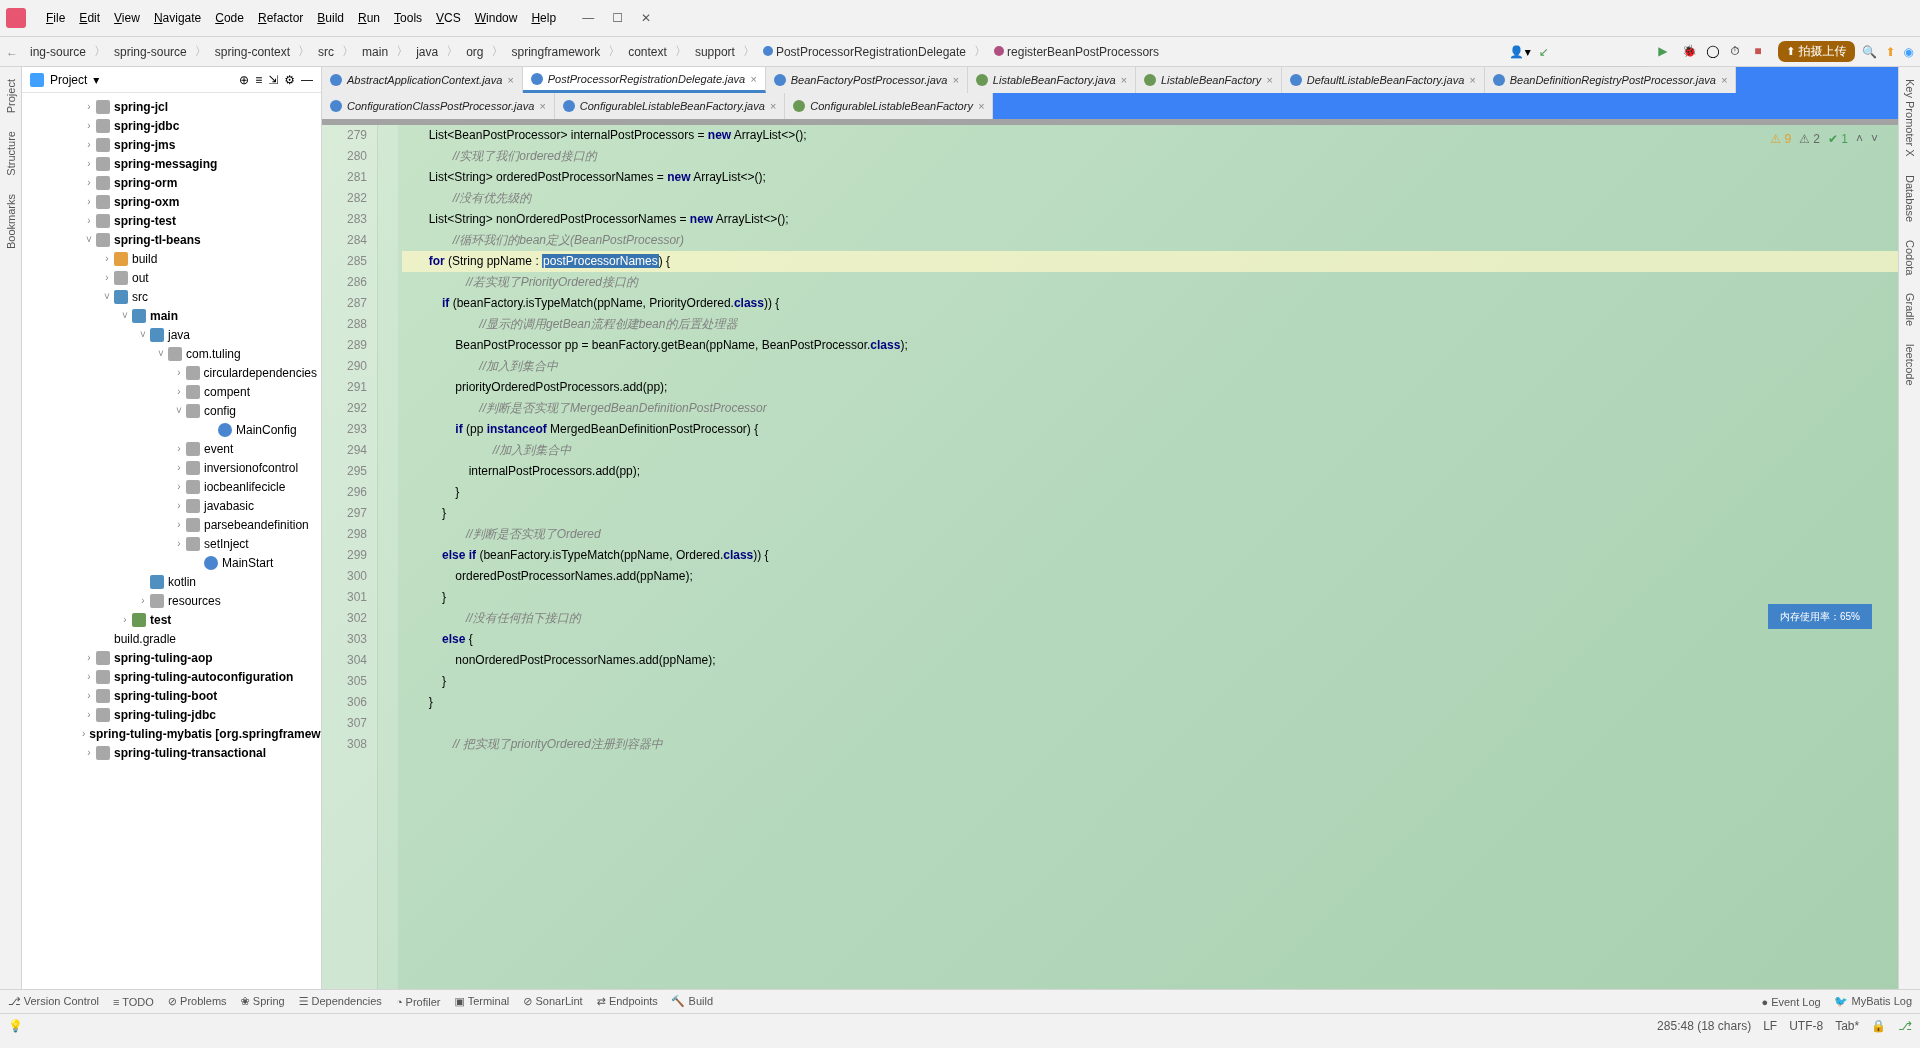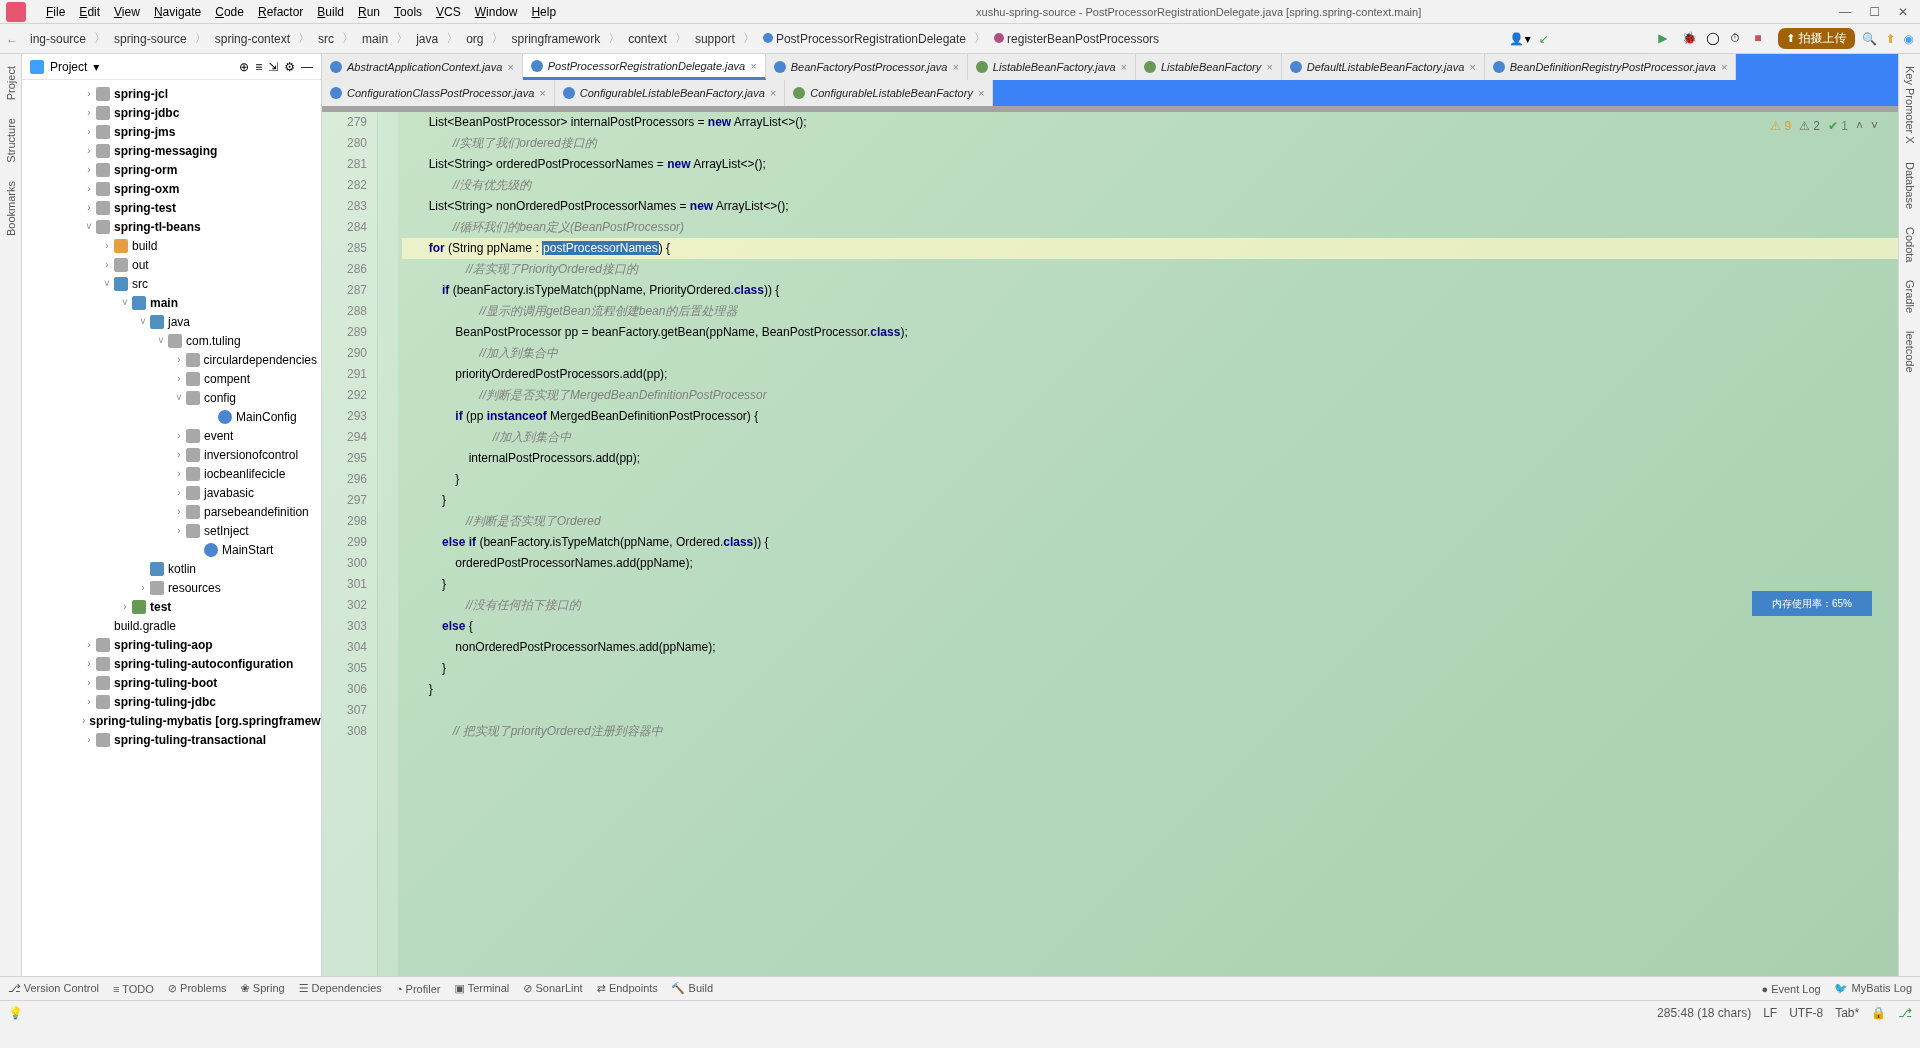"File" .titlebar { height: 24px -> 37px }
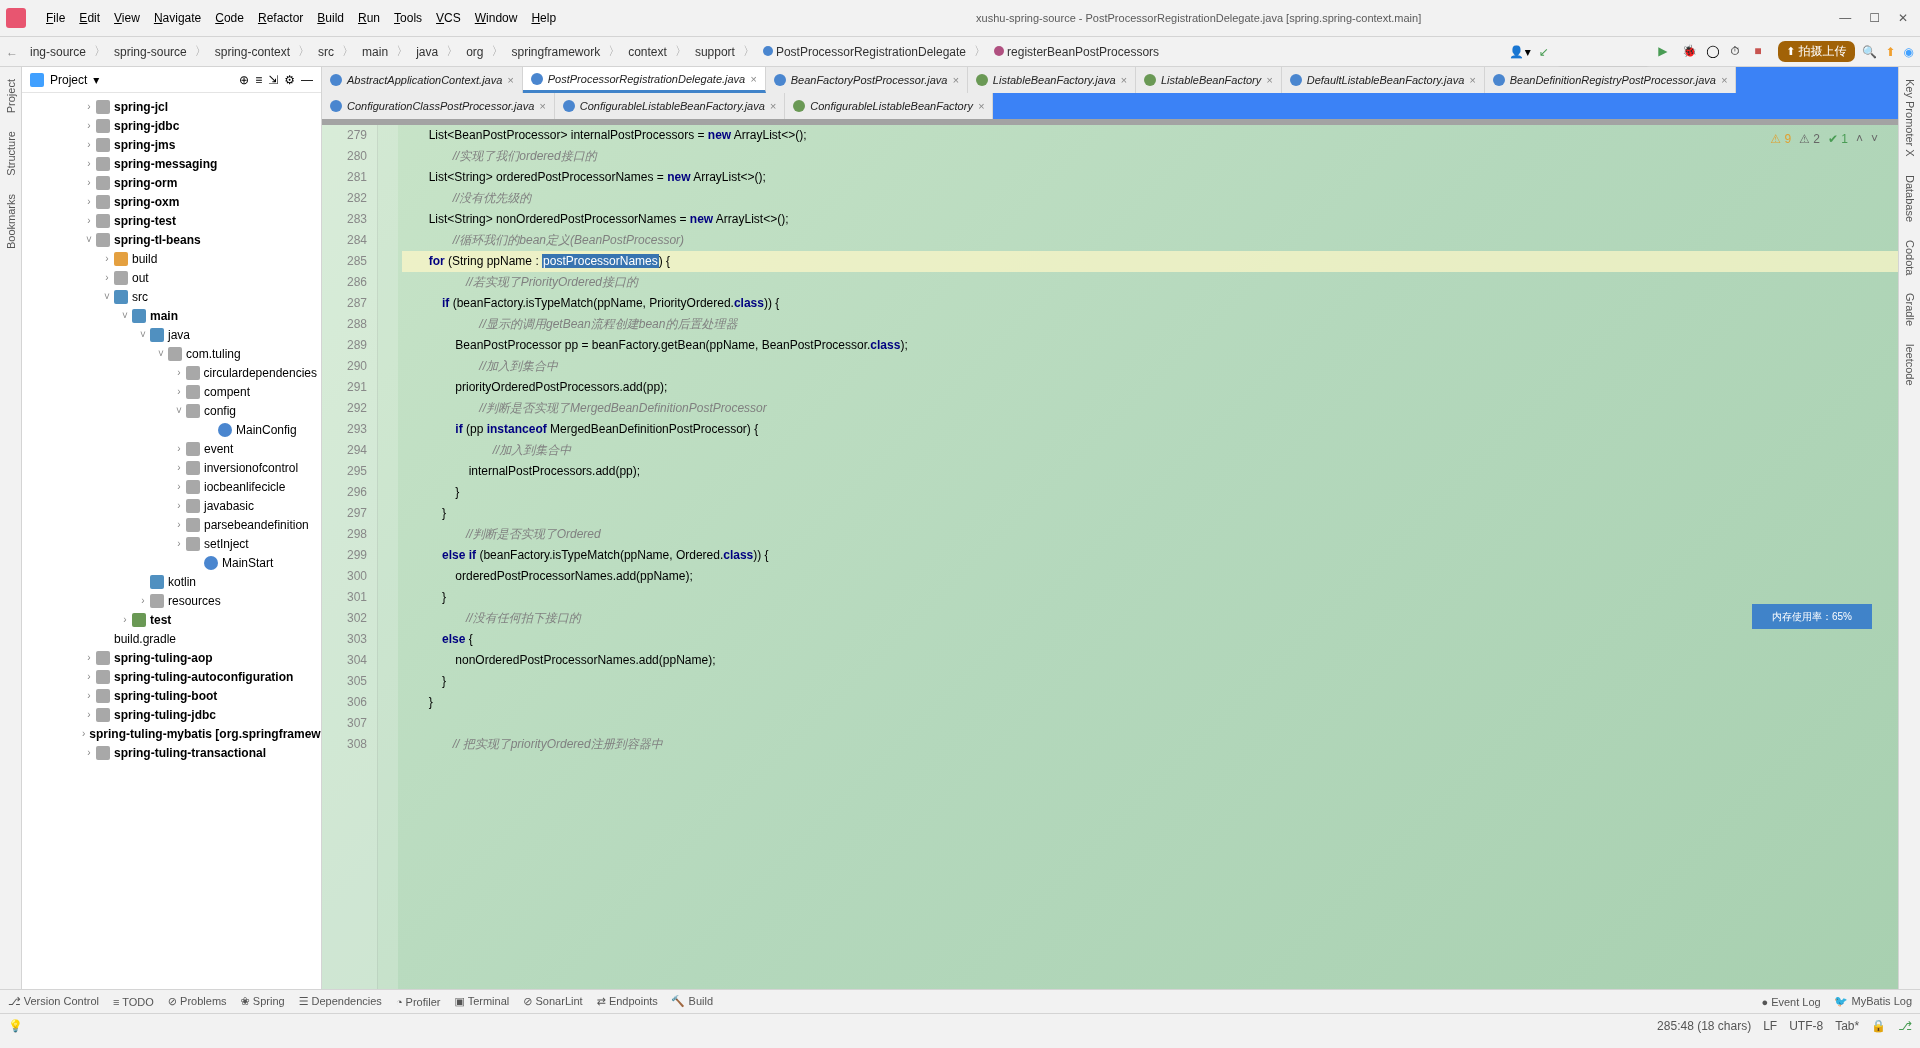"xushu-spring-source -" div.title { html: <div>xushu-spring-source - PostProcessorRegistrationDelegate.java [spring.spring-context.main]</div> -> none }
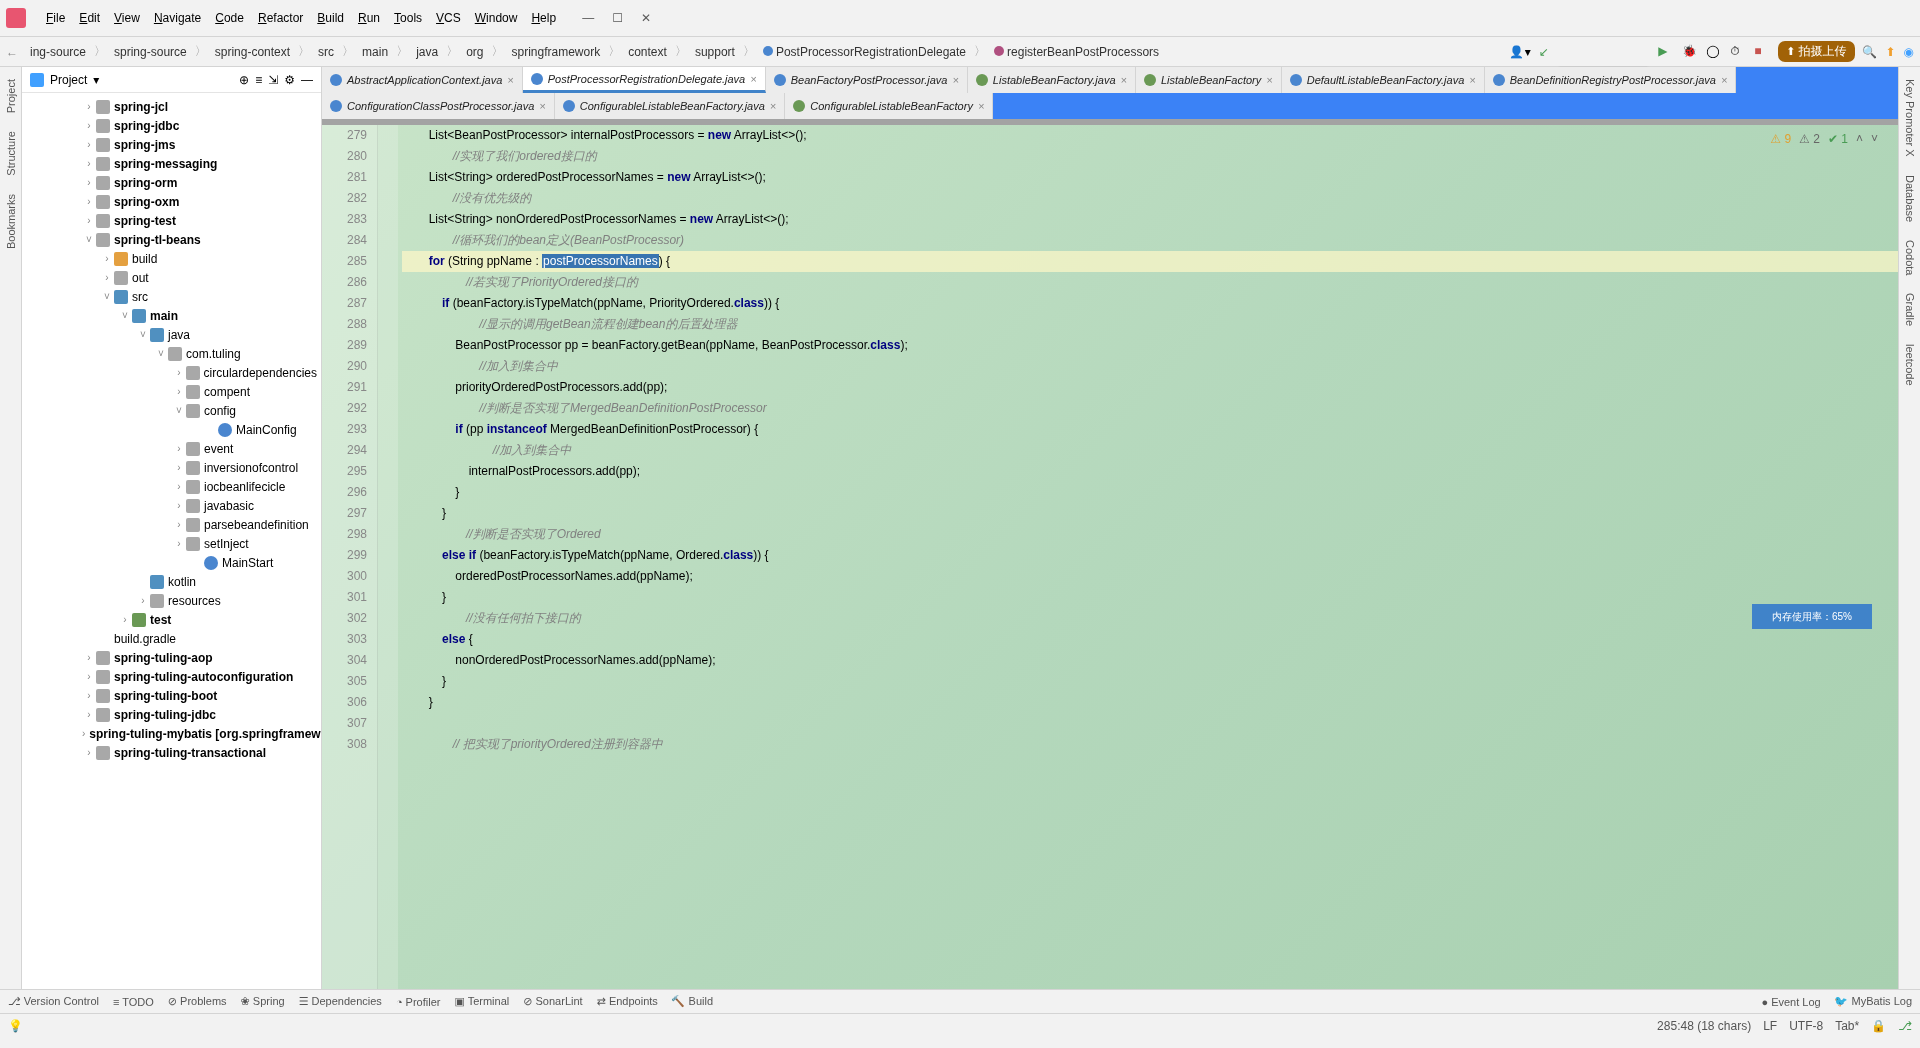"内存使用率：65%" .memind { padding: 2px 20px -> 2px 12px }
